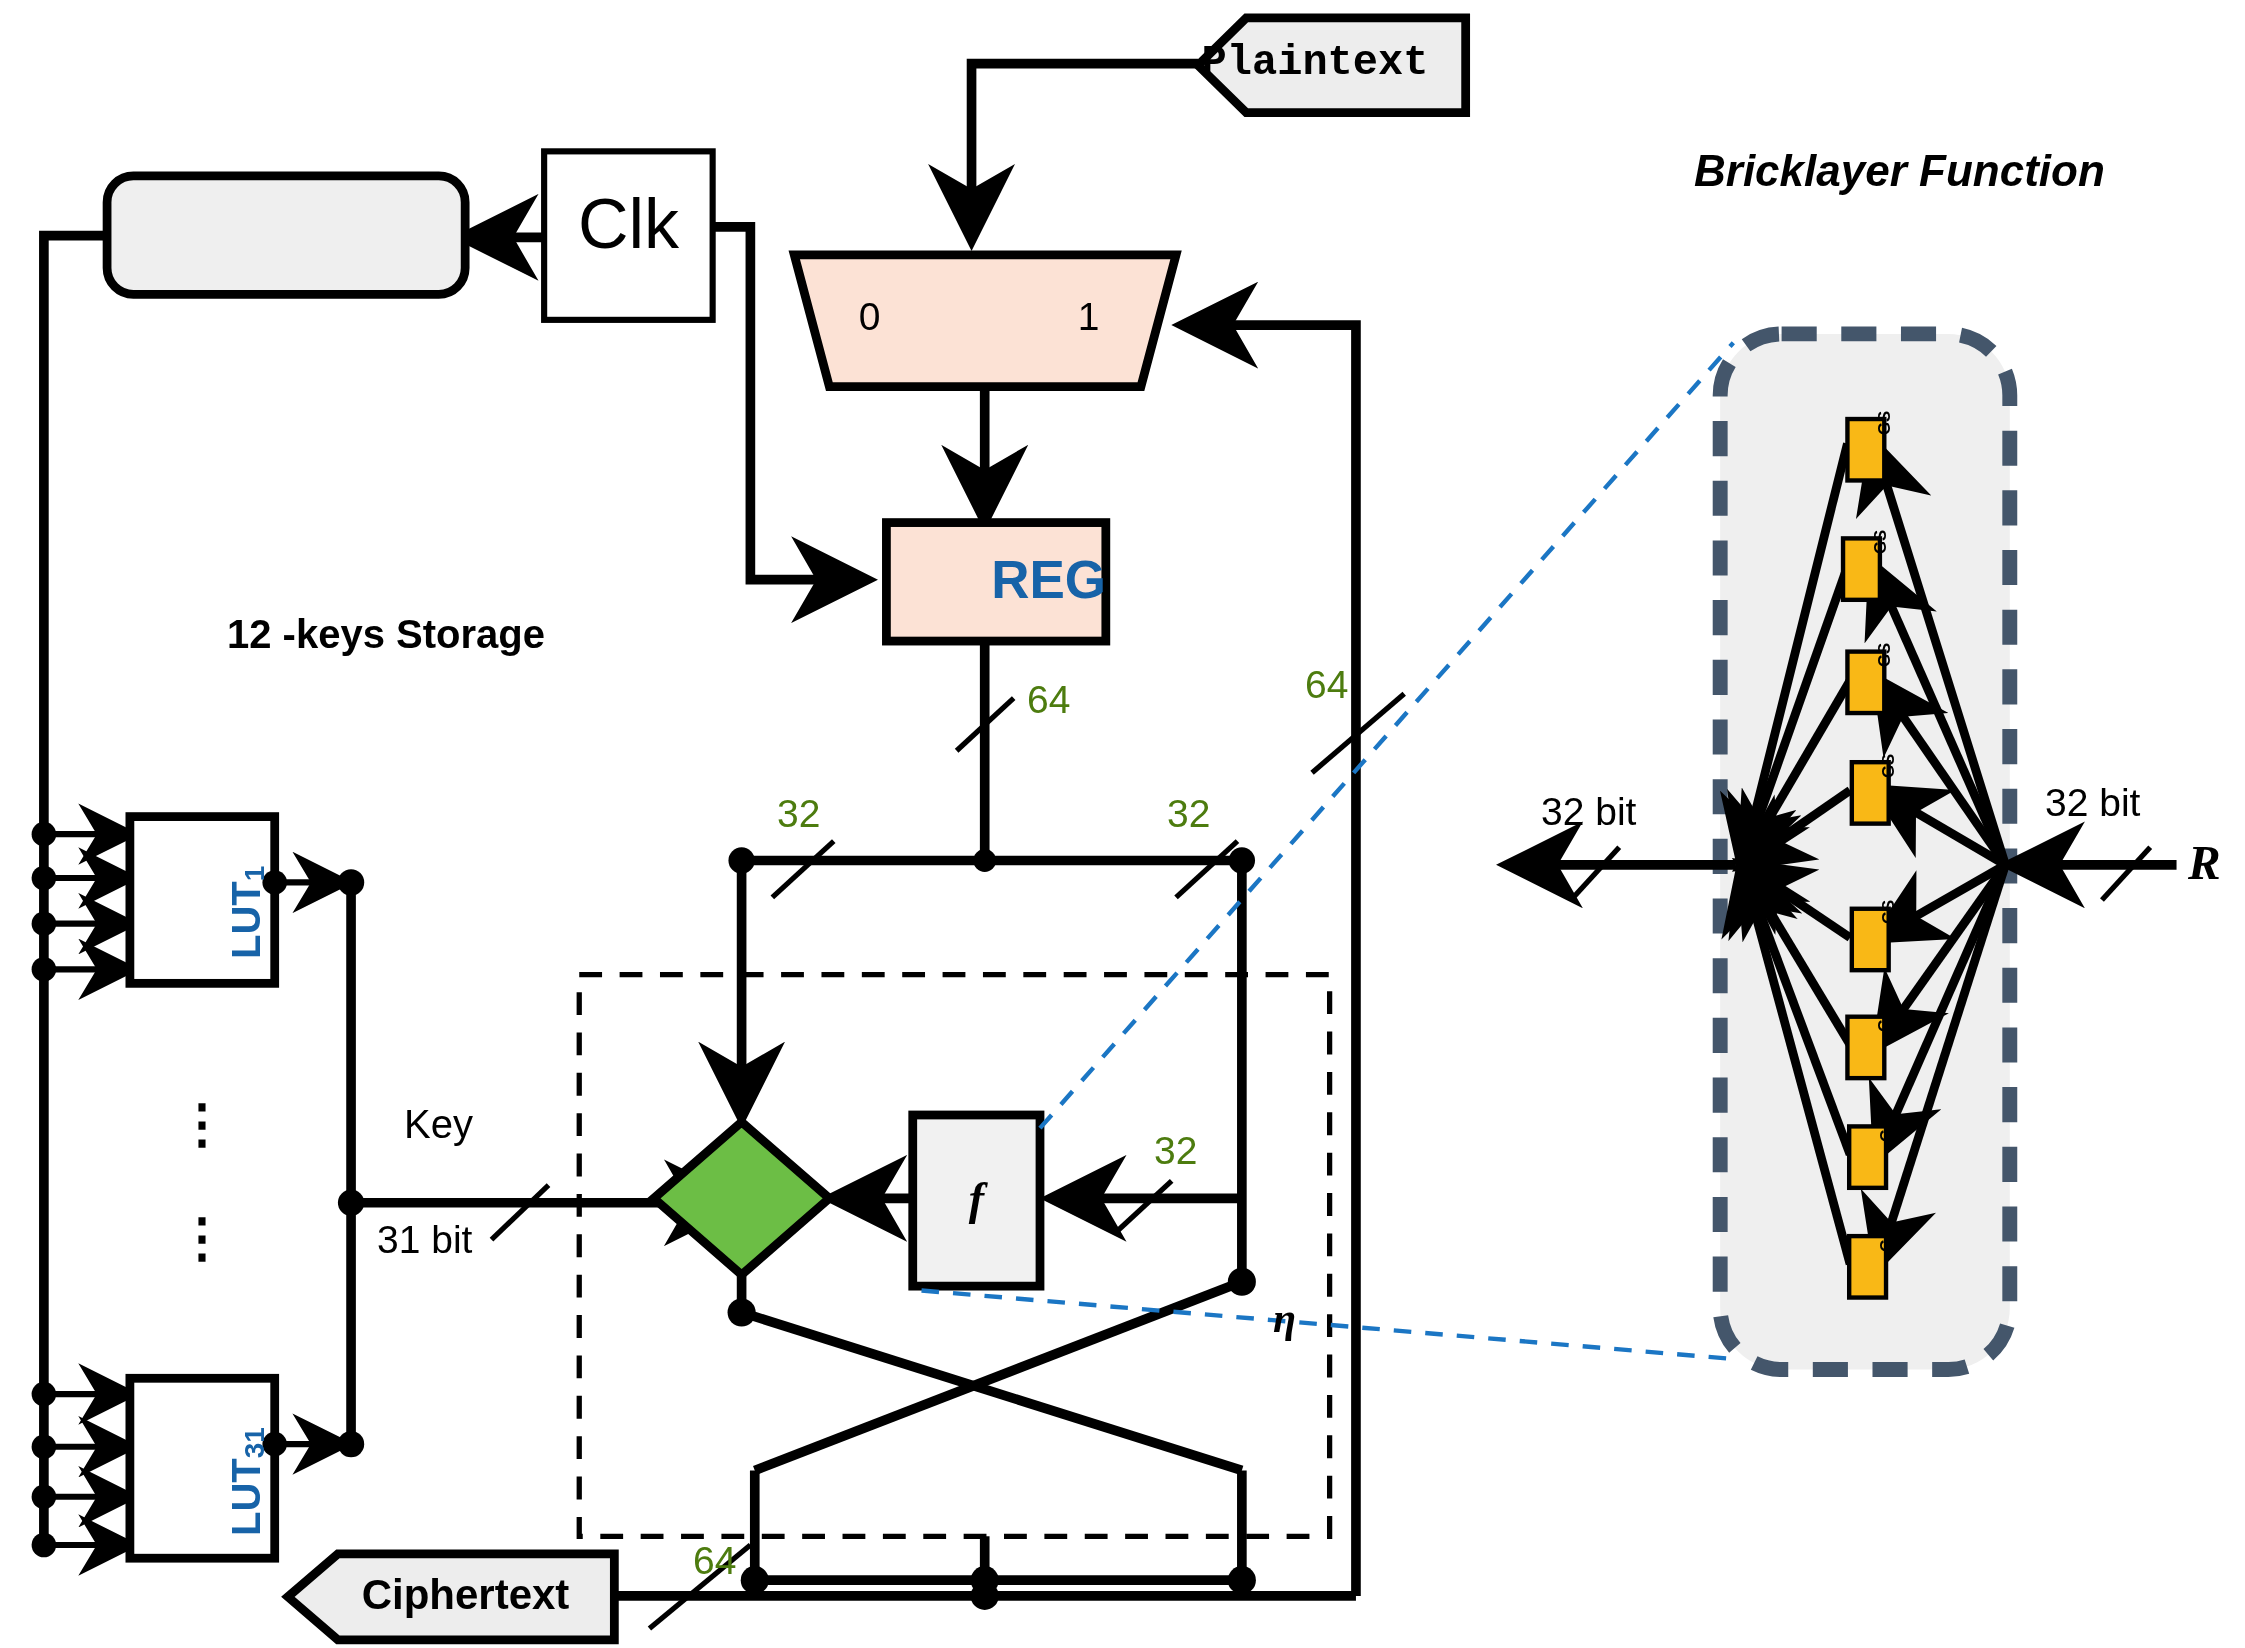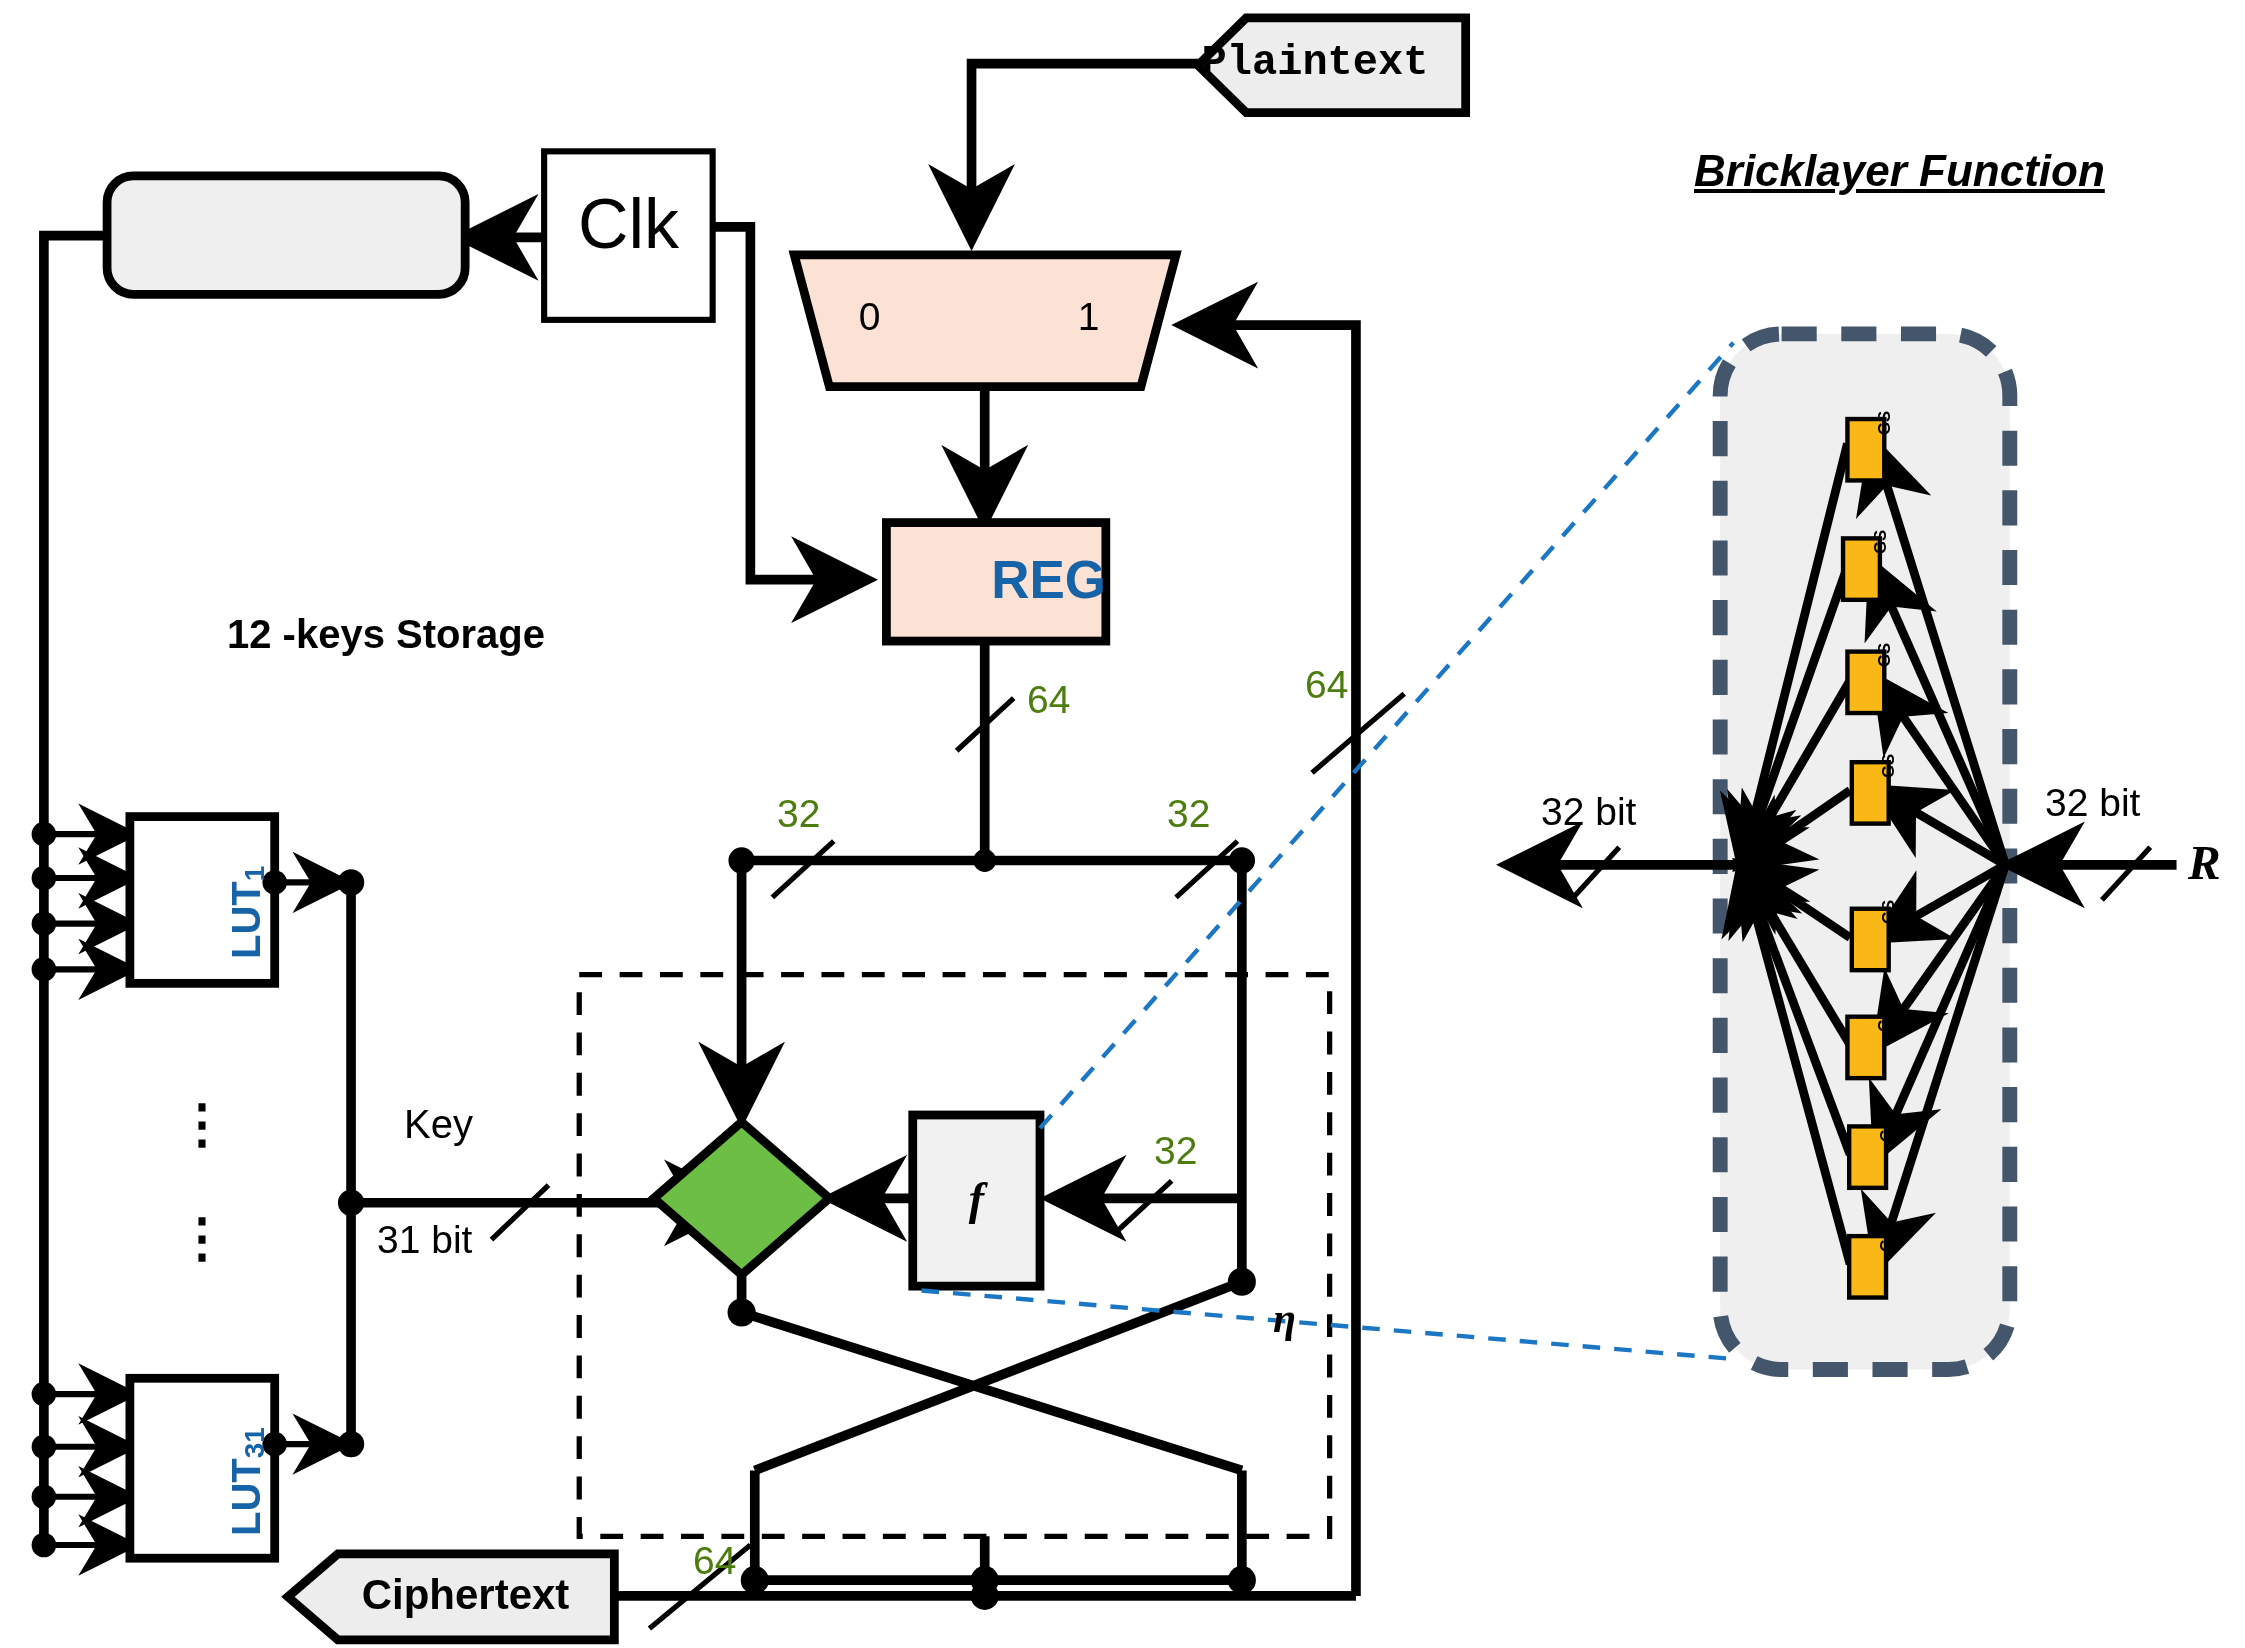"Bricklayer Function" .t-brick { text-decoration: underline -> none }
